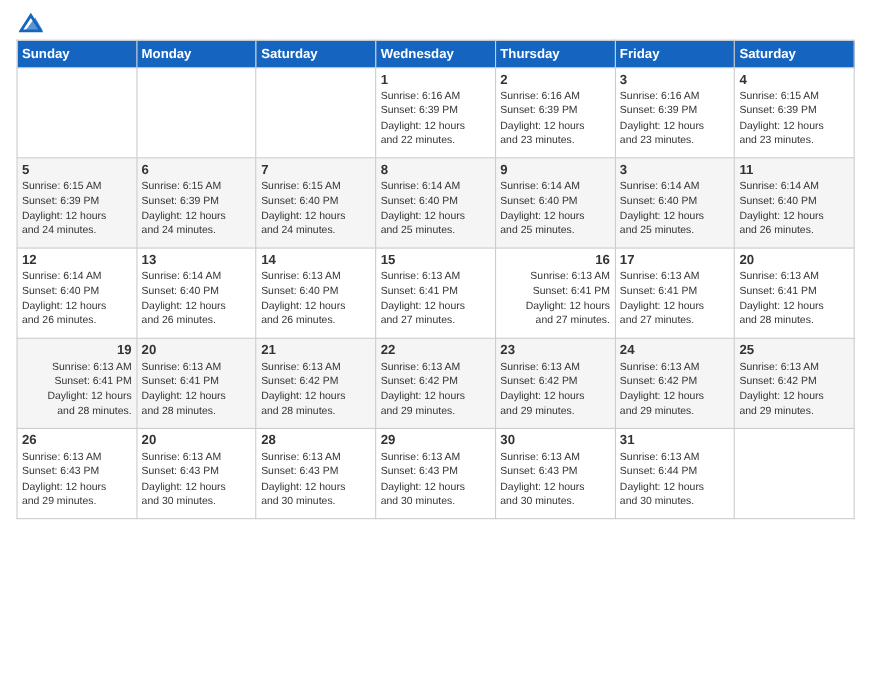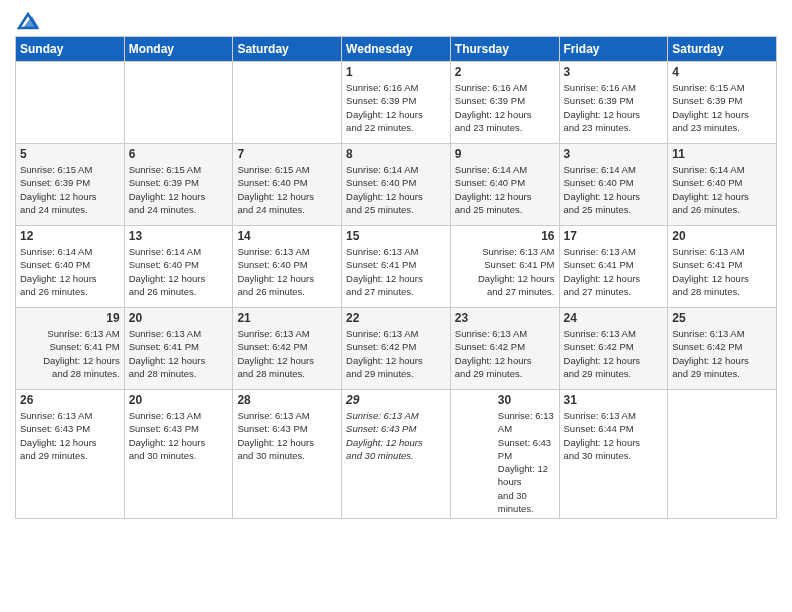"29" td { font-style: italic -> none }
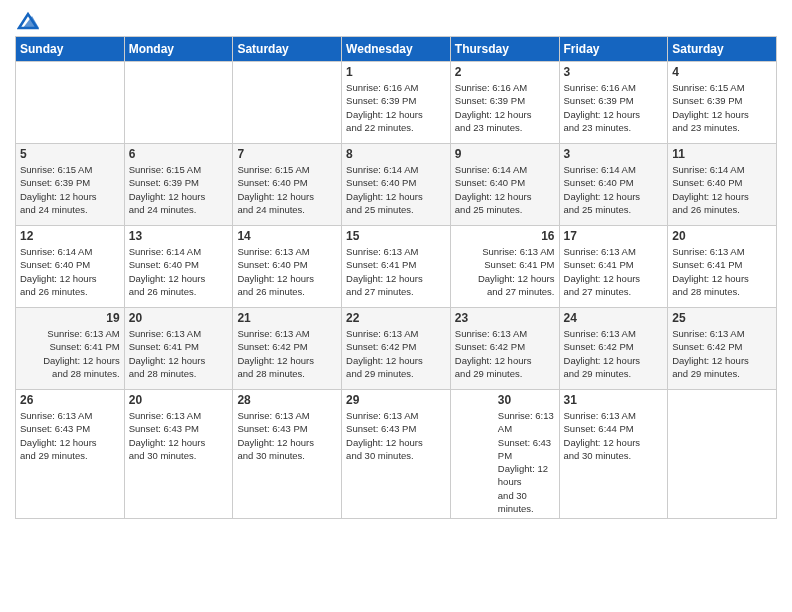"30" td { padding-left: 47px -> none }
